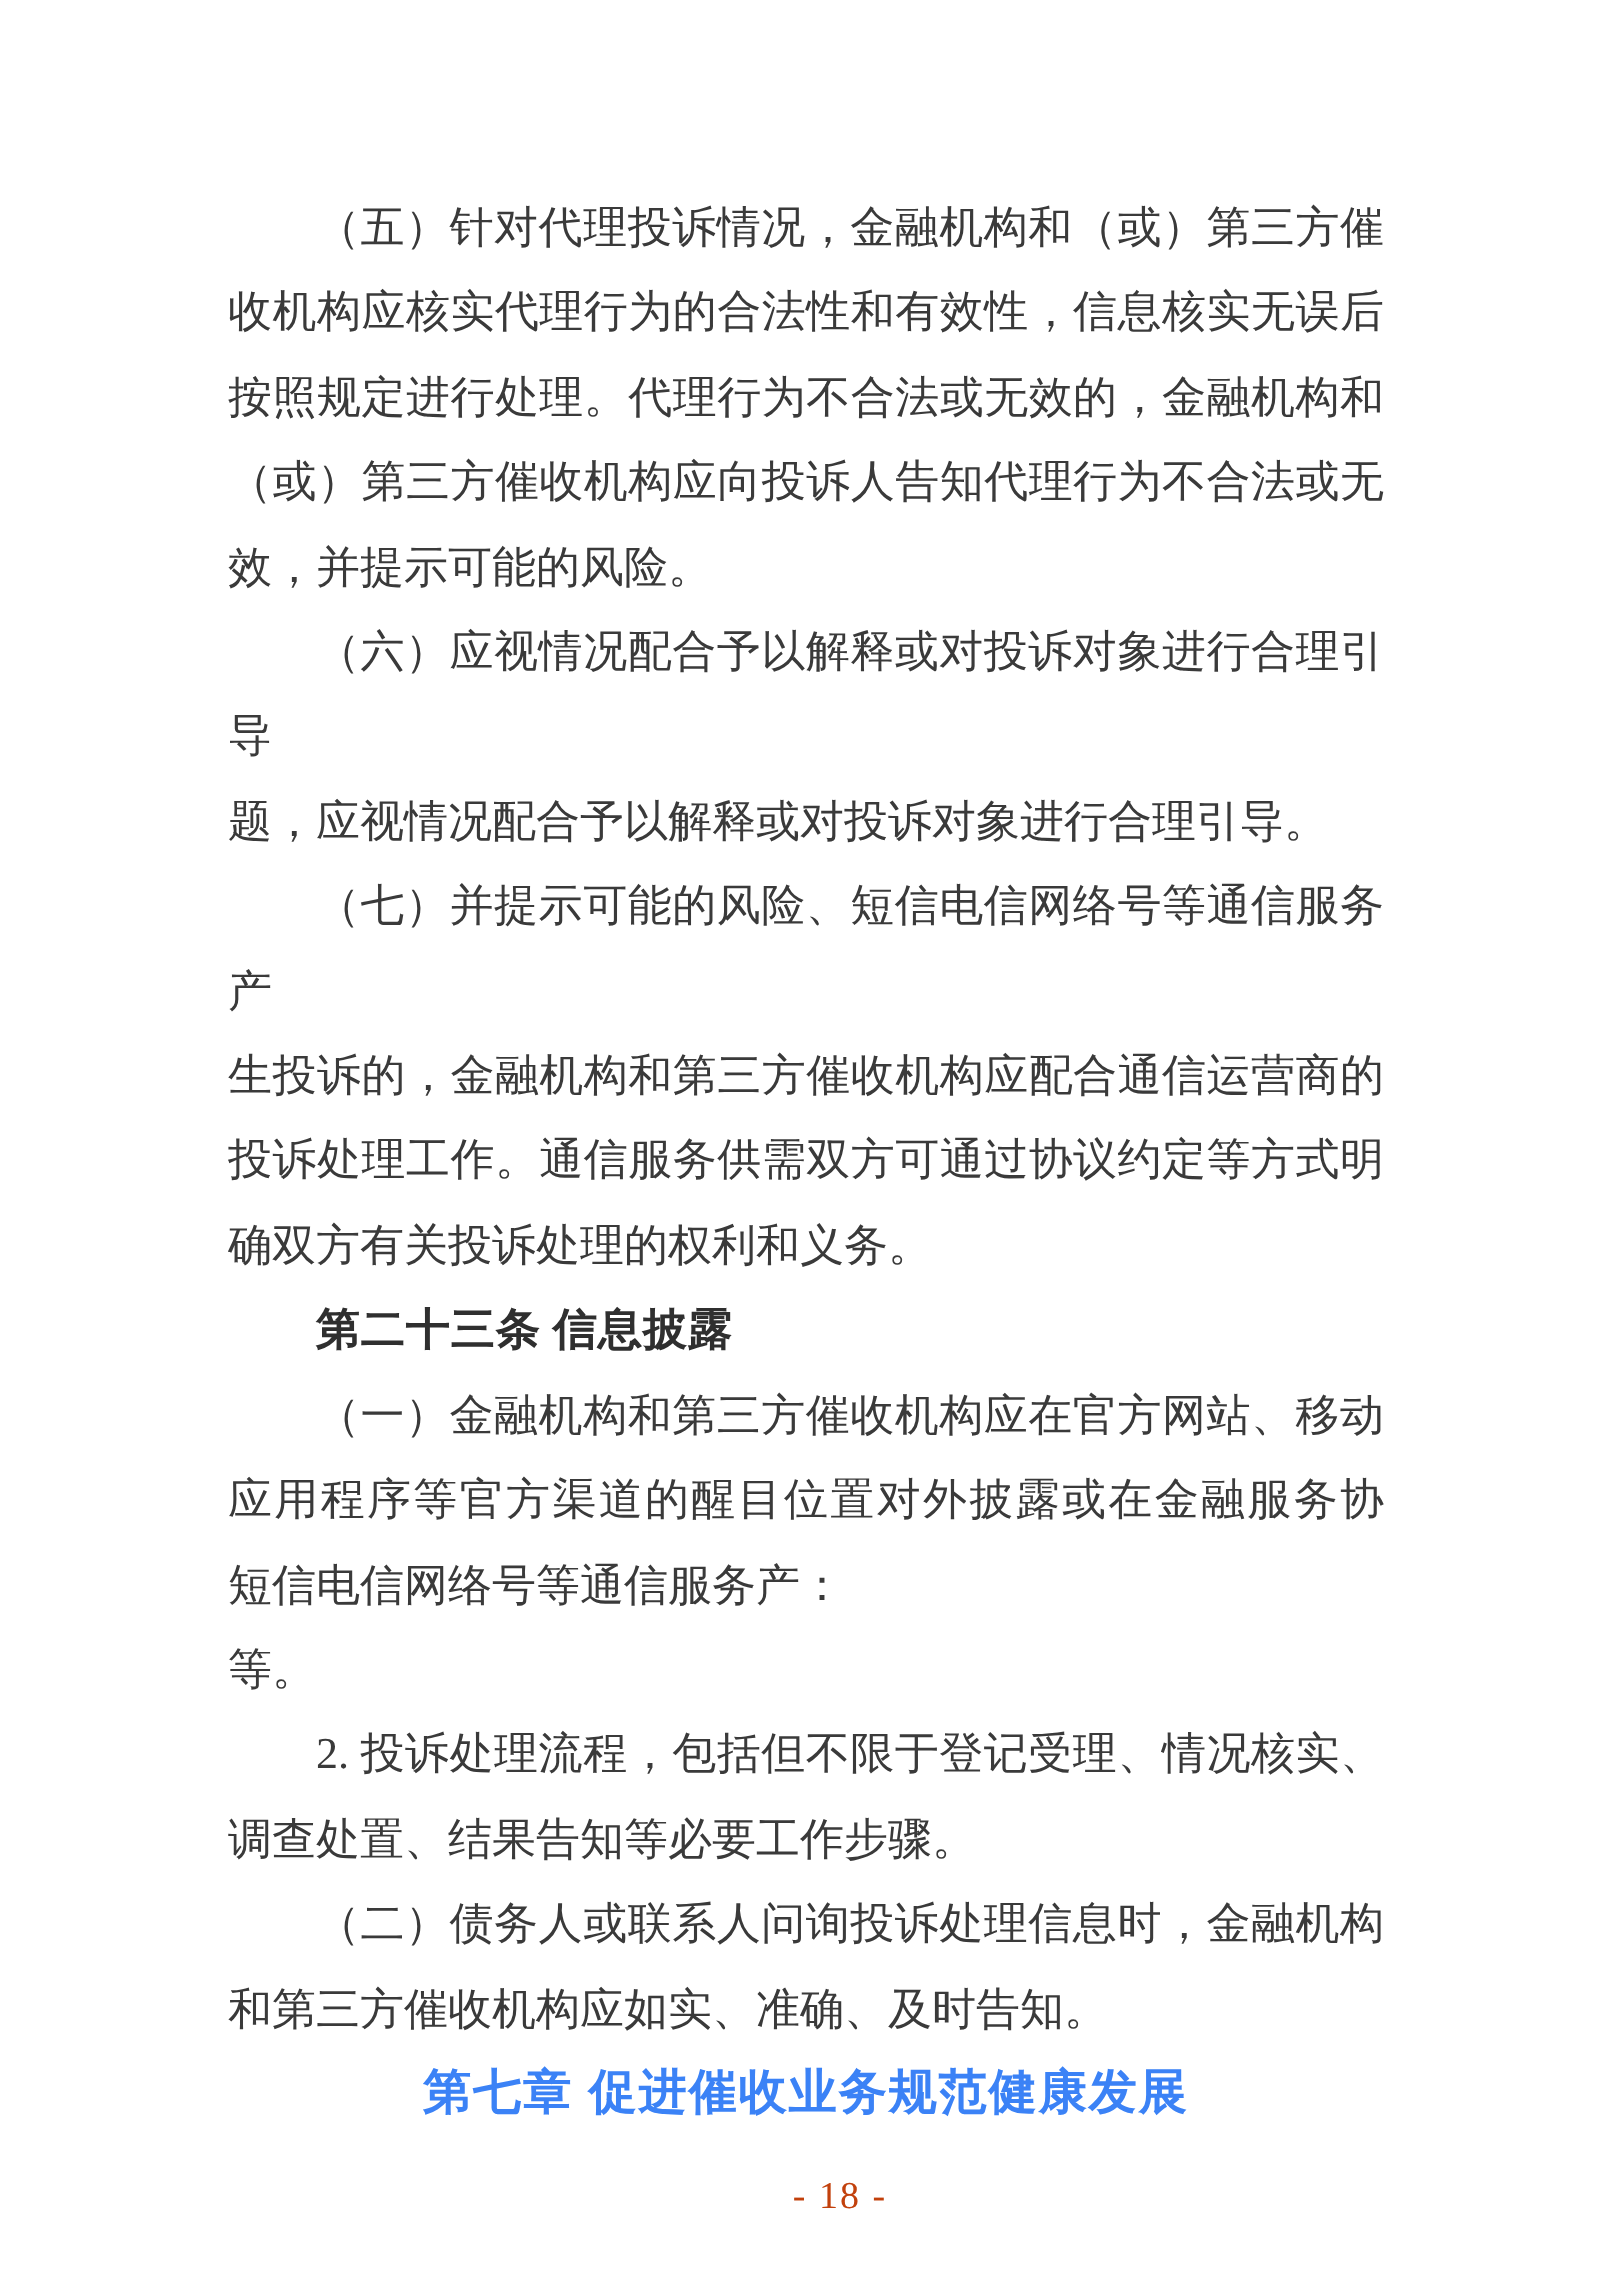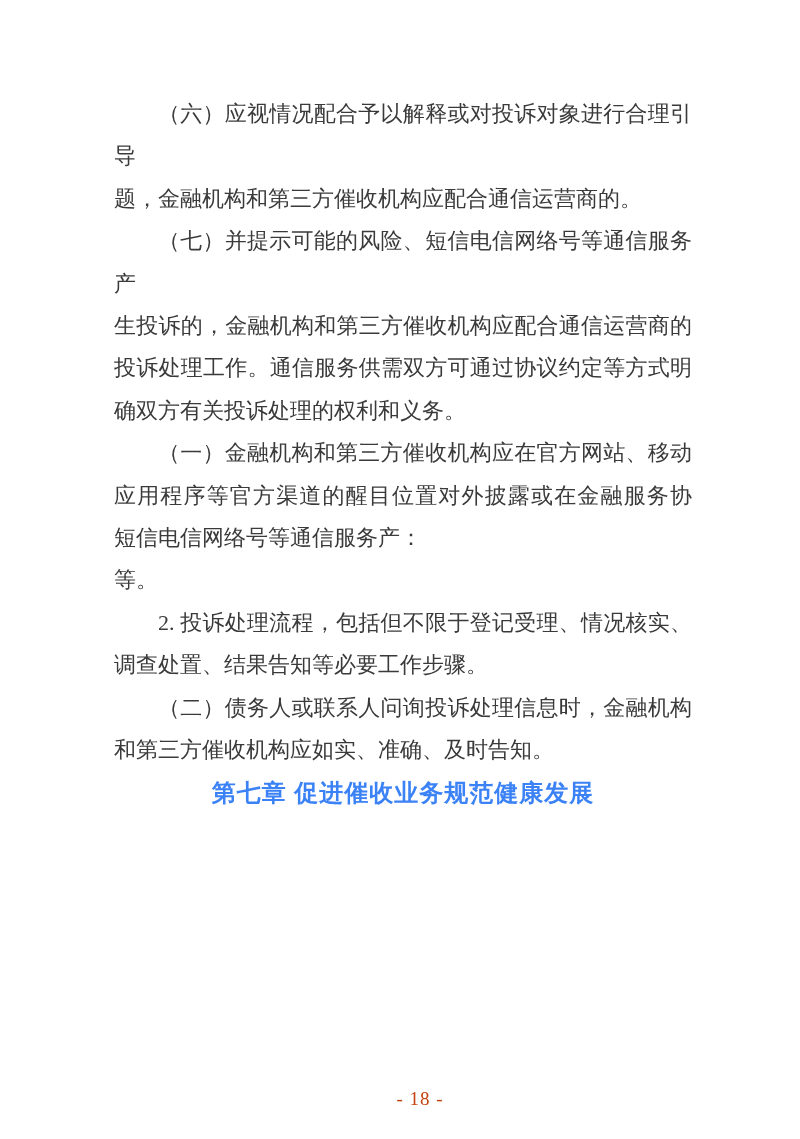"（五）针对代理投诉情况，金融机构和（或）第三方催" div.para { html: none -> <div> <div>（五）针对代理投诉情况，金融机构和（或）第三方催</div> <div>收机构应核实代理行为的合法性和有效性，信息核实无误后</div> <div>按照规定进行处理。代理行为不合法或无效的，金融机构和</div> <div>（或）第三方催收机构应向投诉人告知代理行为不合法或无</div> <div>效，并提示可能的风险。</div> </div> }
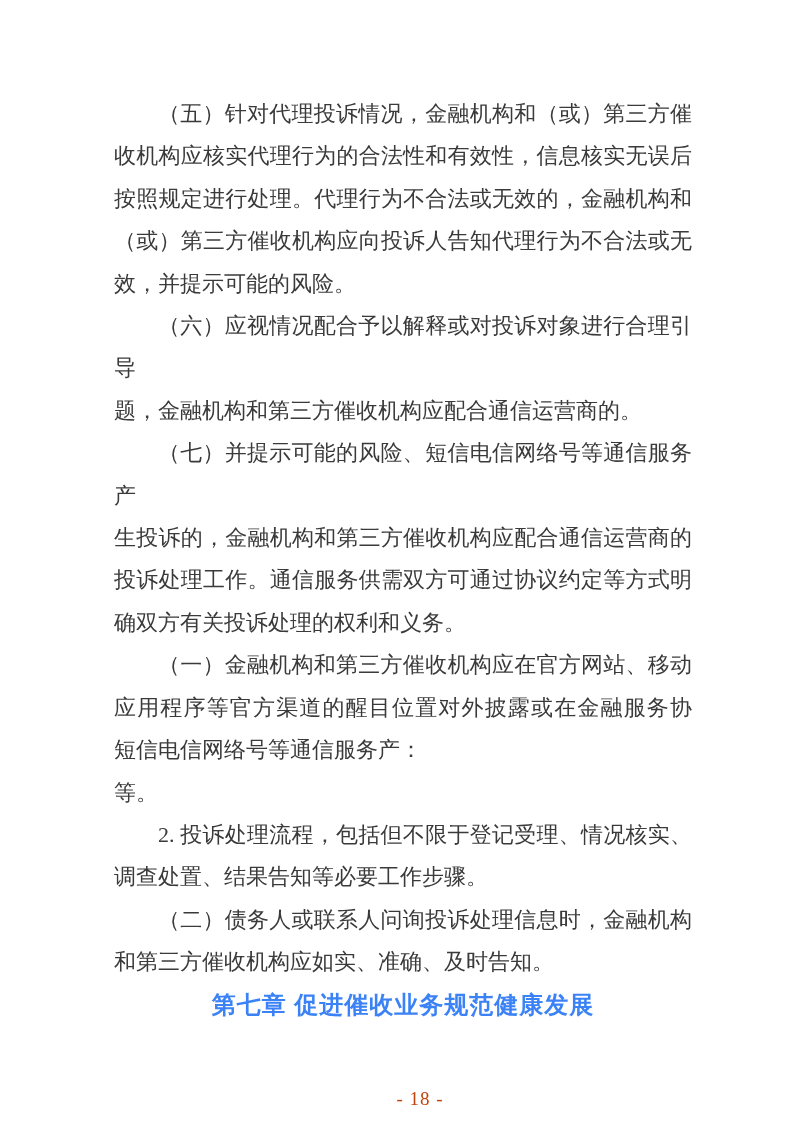"题，金融机构和第三方催收机构应配合通信运营商的。" div.line { text: 金融机构和第三方催收机构应配合通信运营商的 -> 应视情况配合予以解释或对投诉对象进行合理引导 }
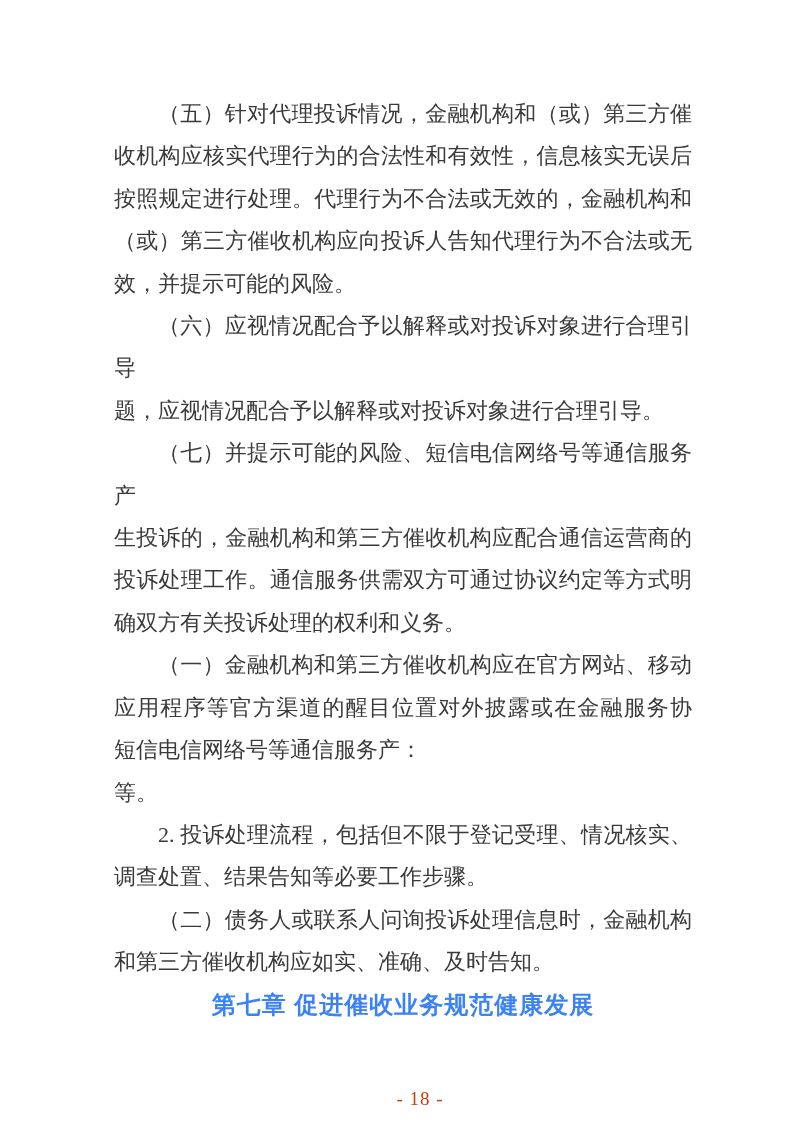"第二十三条 信息披露" div.para { html: none -> <div> <div>第二十三条 信息披露</div> </div> }
